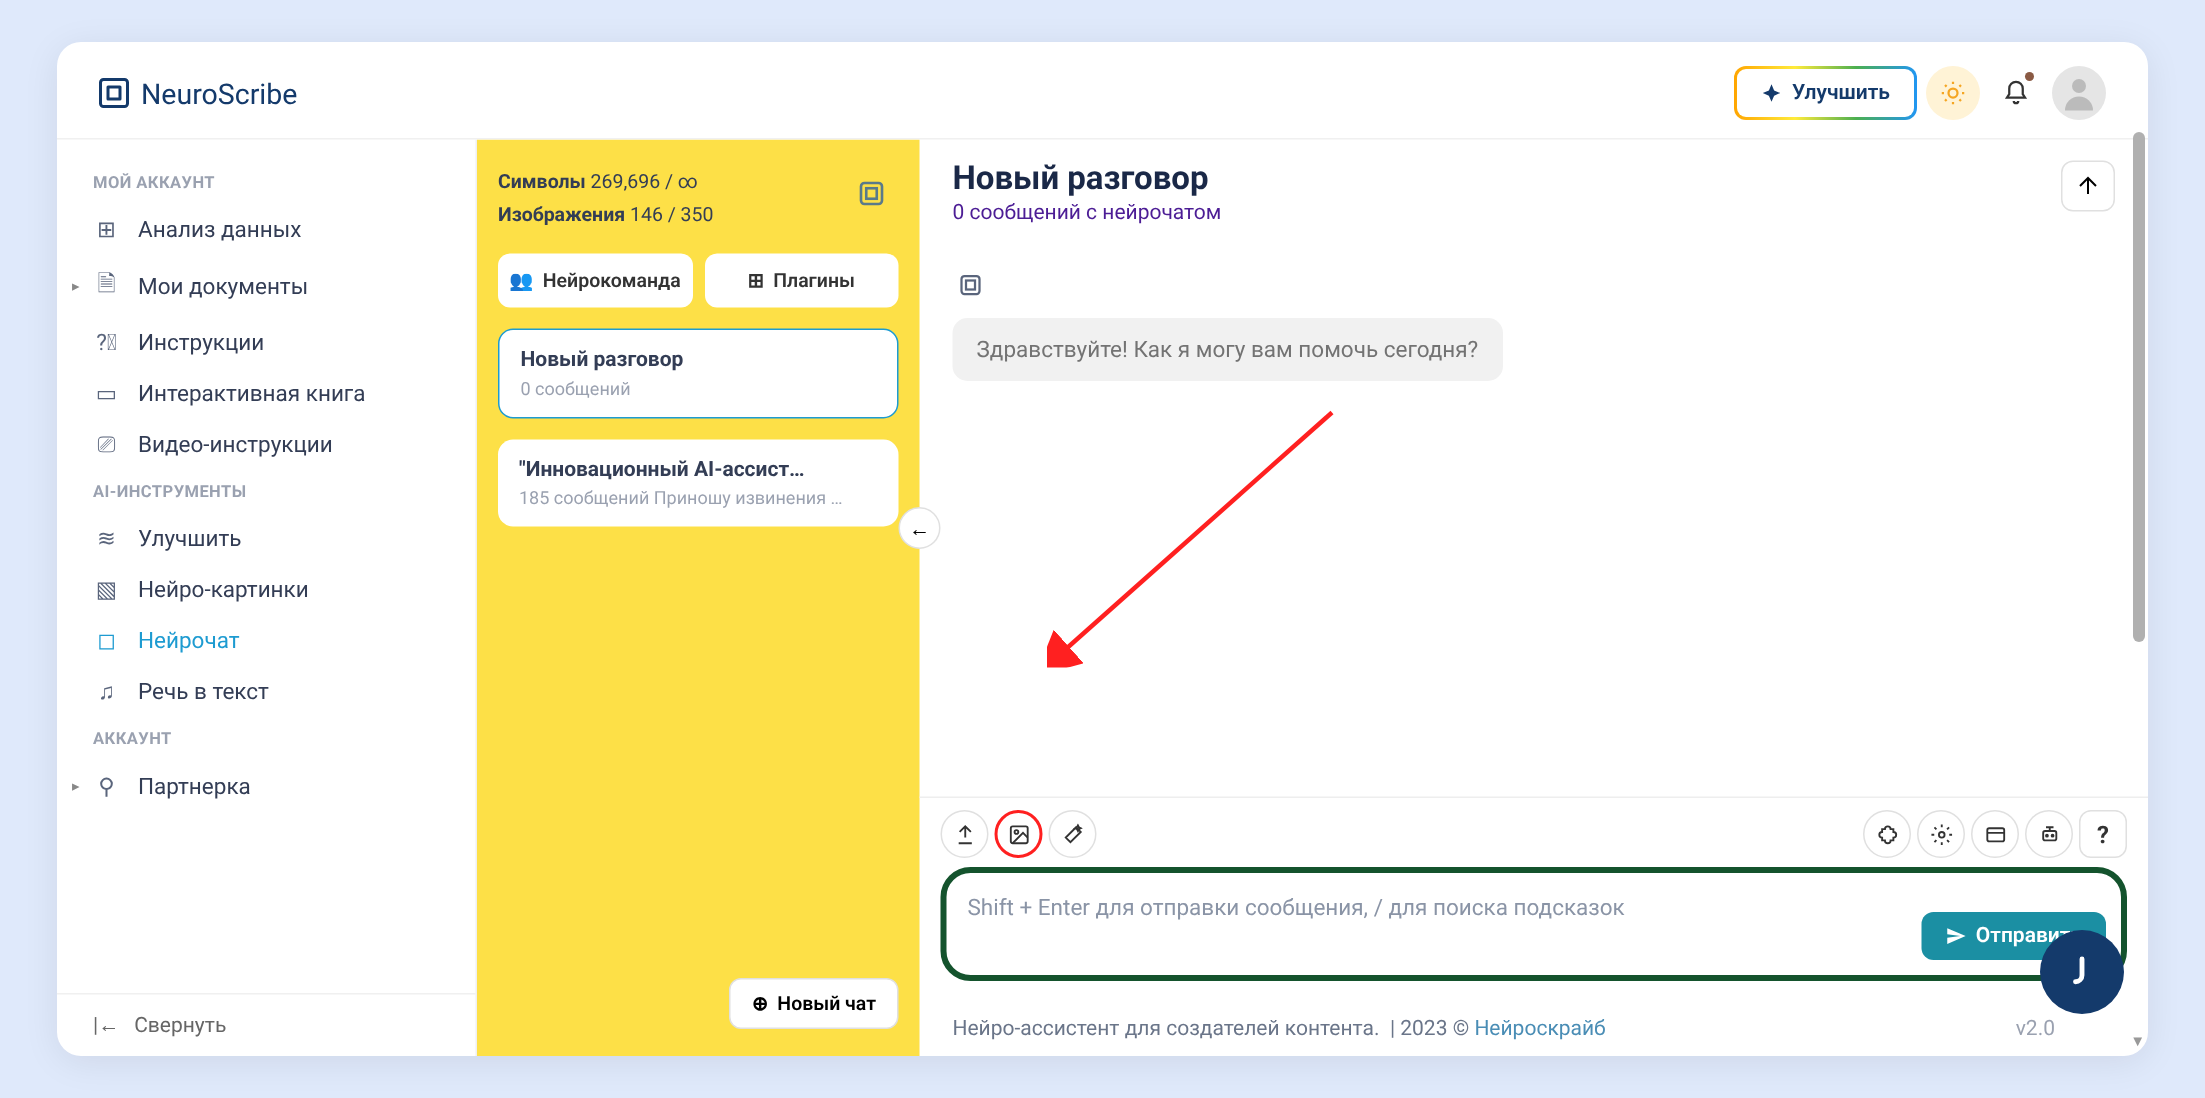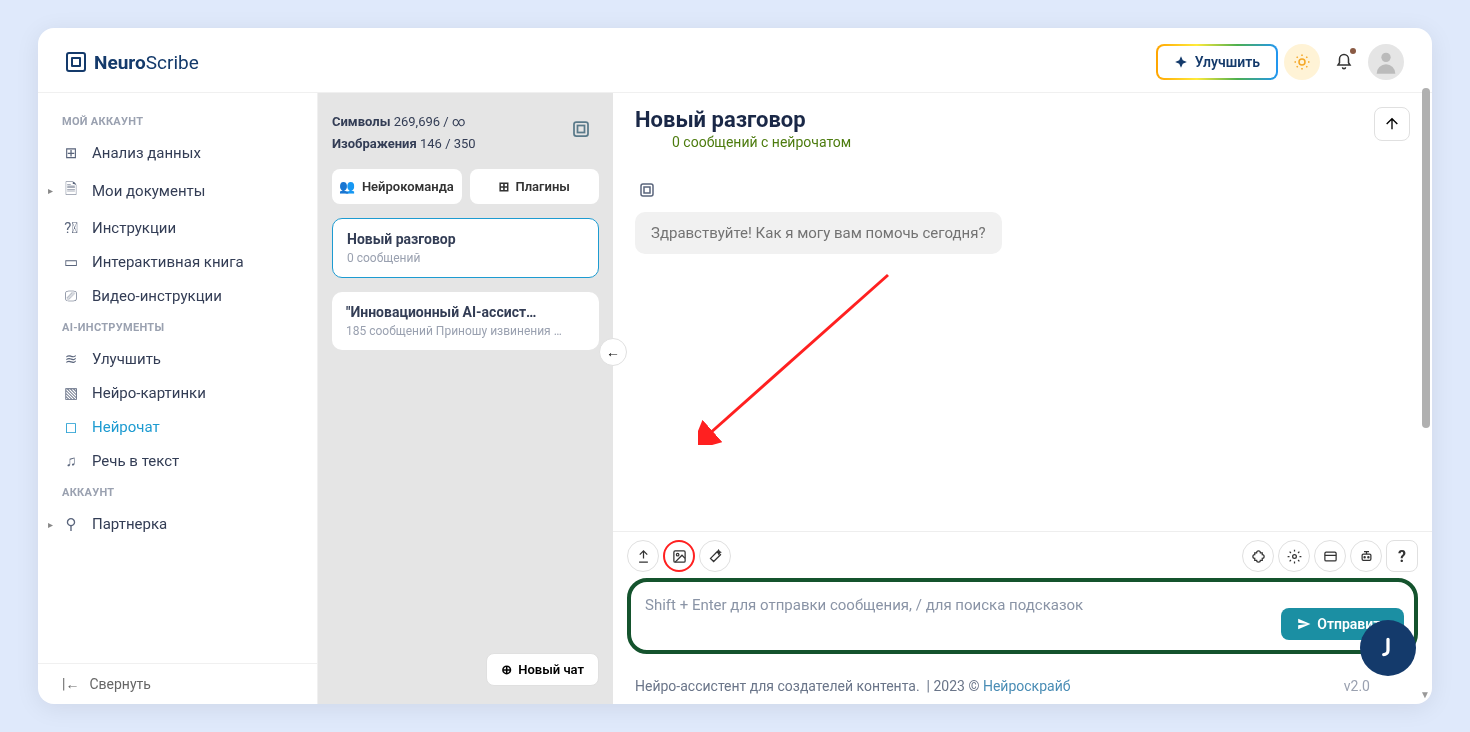"Neuro" .logo b { font-weight: 700 -> 400 }
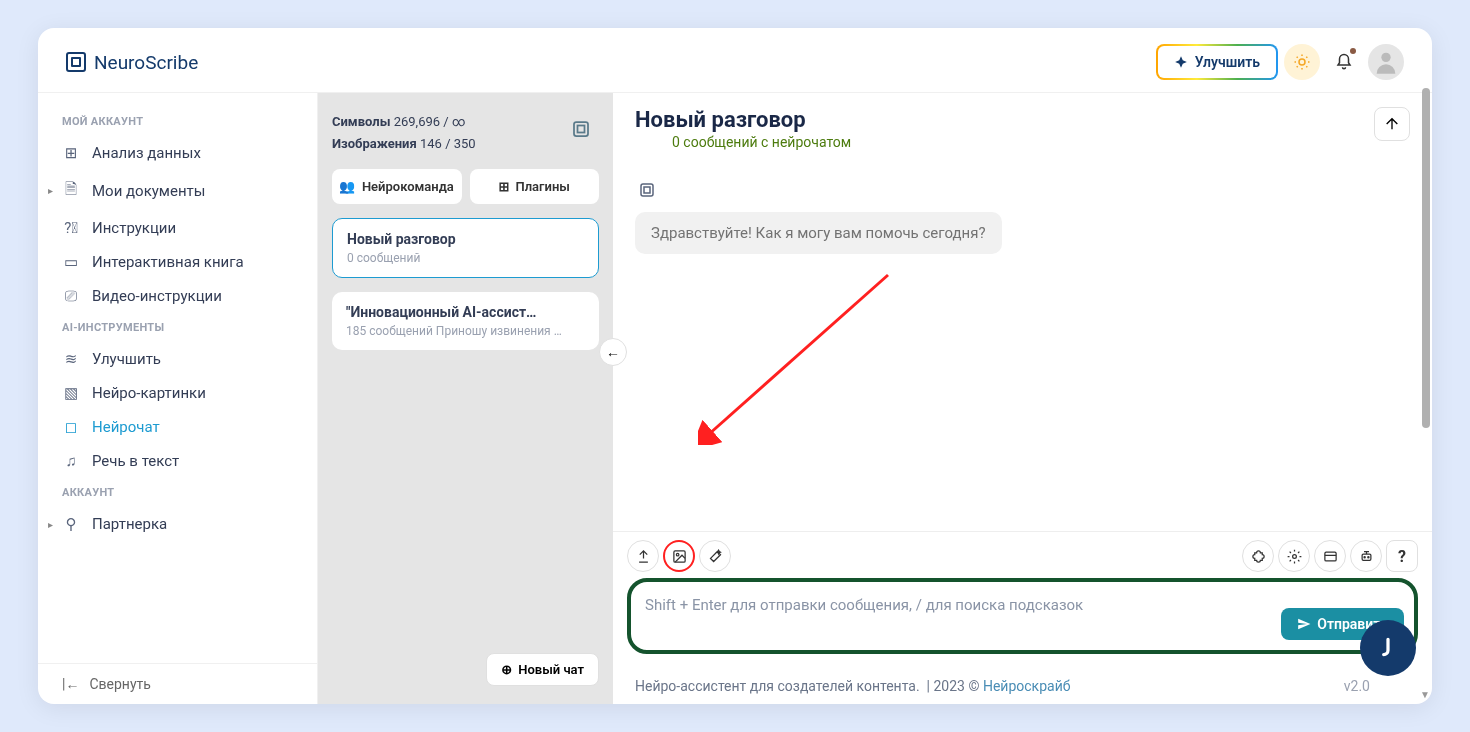"Символы 269,696 / ∞" .midpanel { background: #e5e5e5 -> #fde047 }
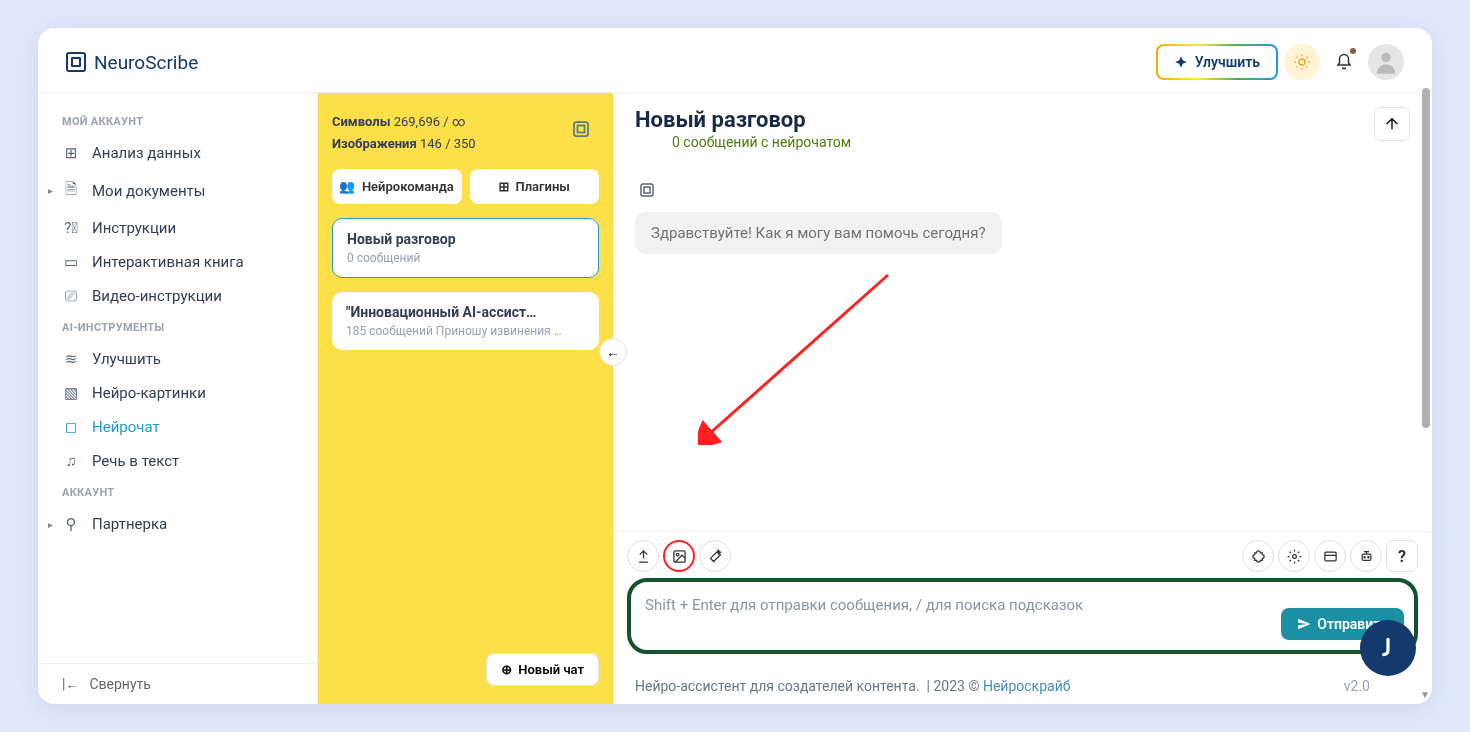"0 сообщений с нейрочатом" .chat-sub { color: #4d7c0f -> #4c1d95; margin-left: 37px -> none }
